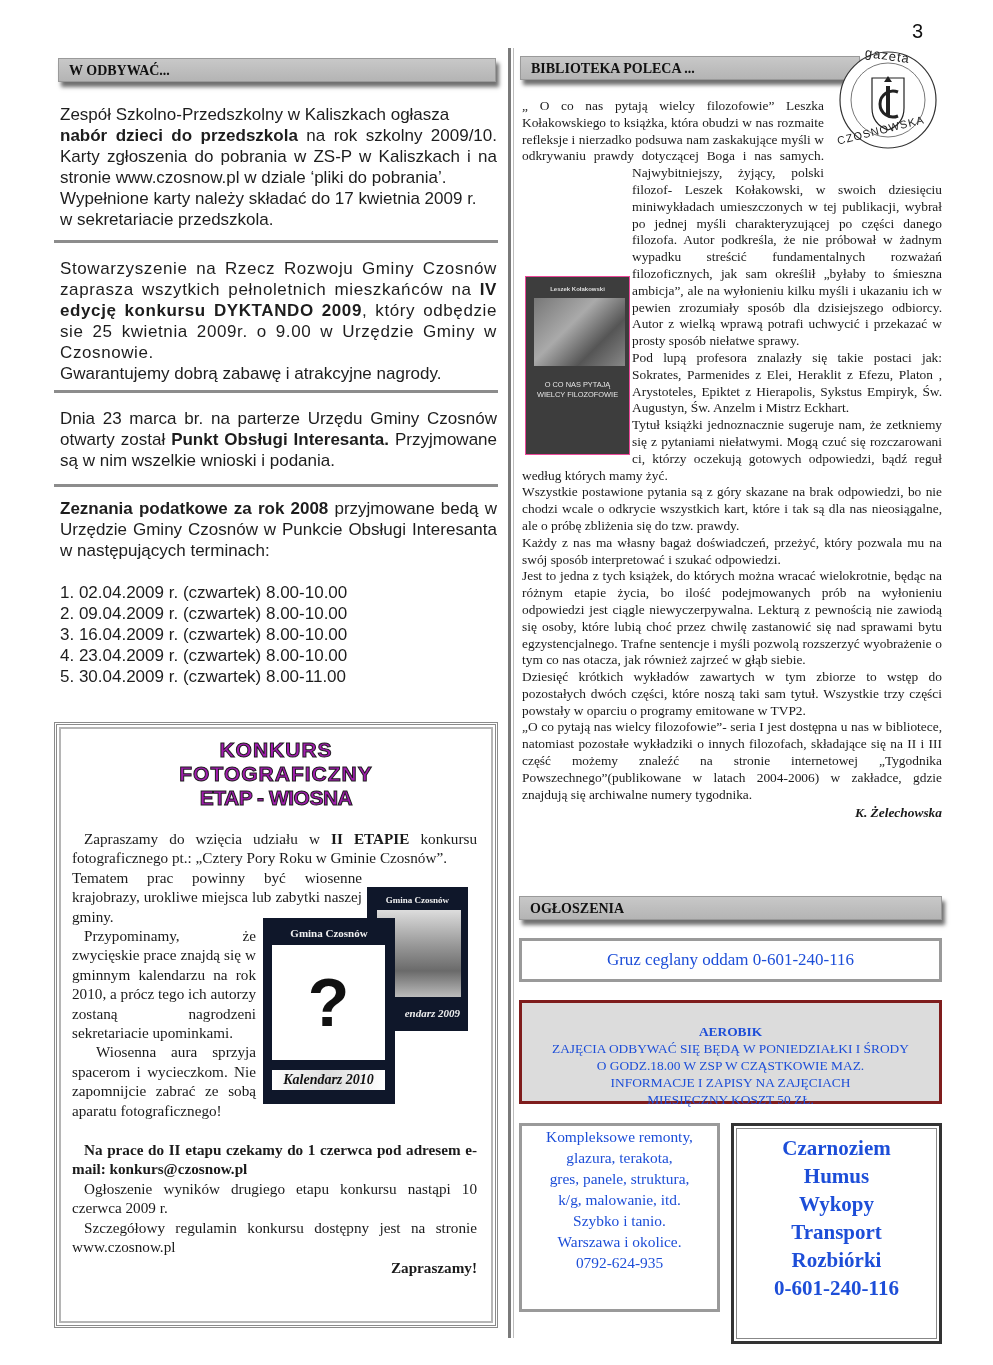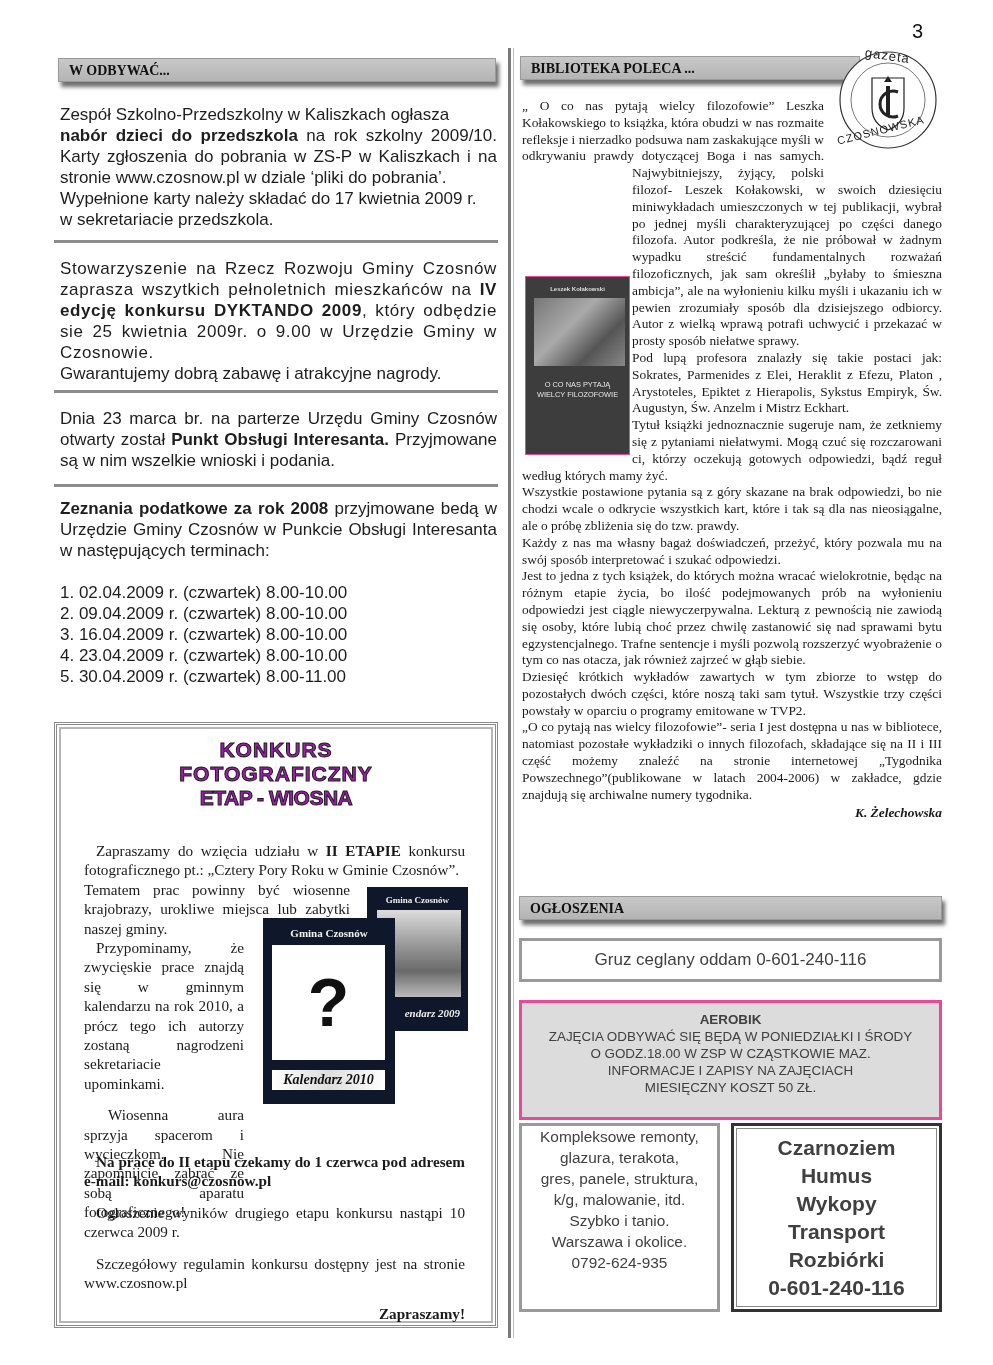"Zapraszamy do wzięcia udziału w" .kt p { margin: 12px -> 0 }
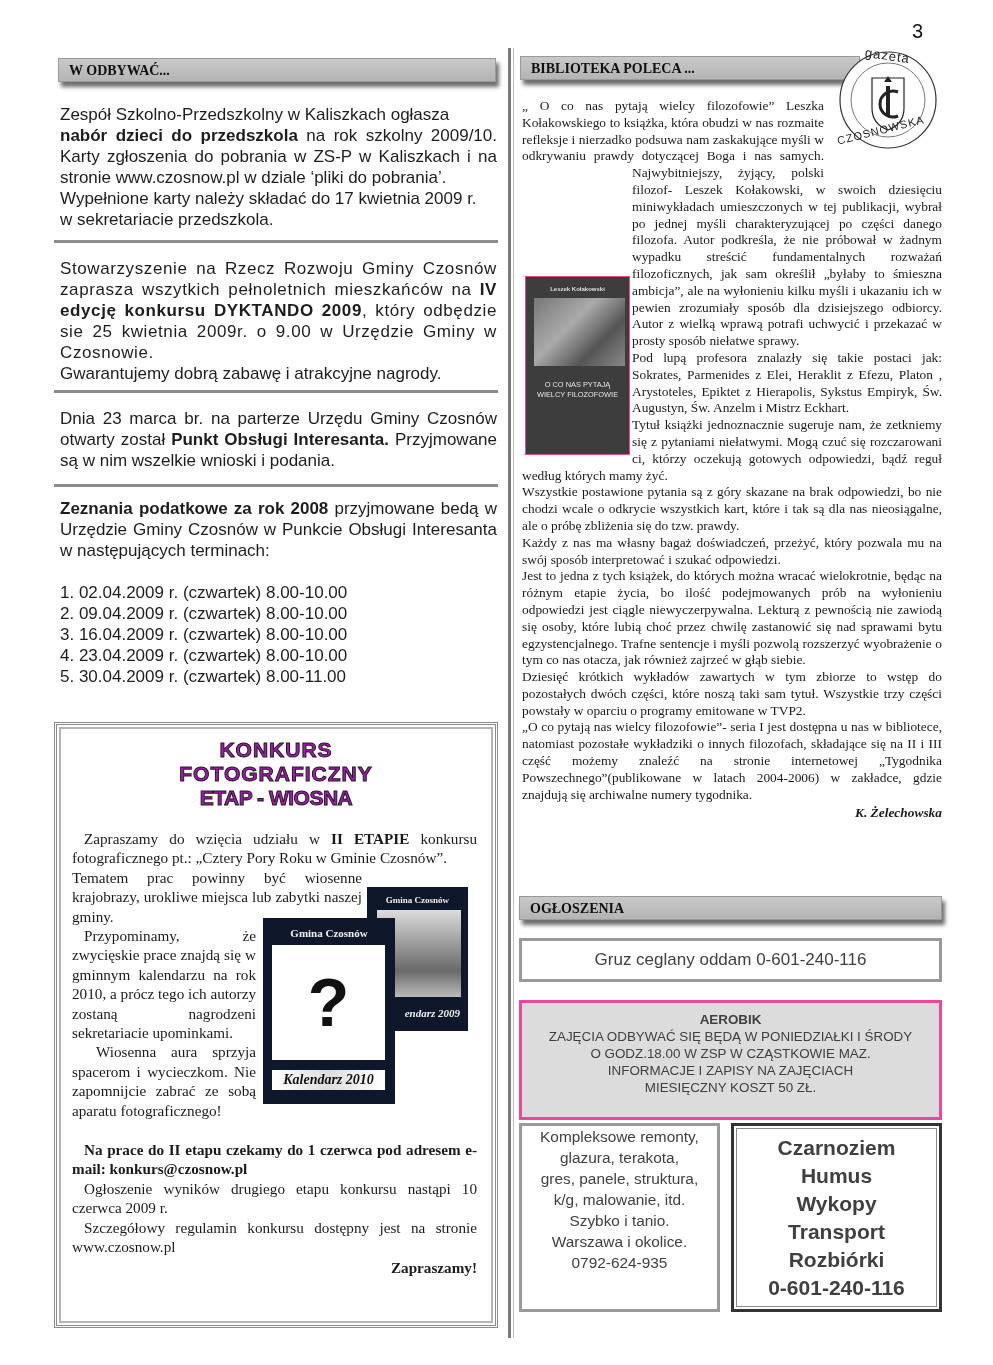"Gruz ceglany oddam 0-601-240-116" .ad-box { color: #404040 -> #1d4ed8; font-family: Liberation Sans, sans-serif -> Liberation Serif, serif }
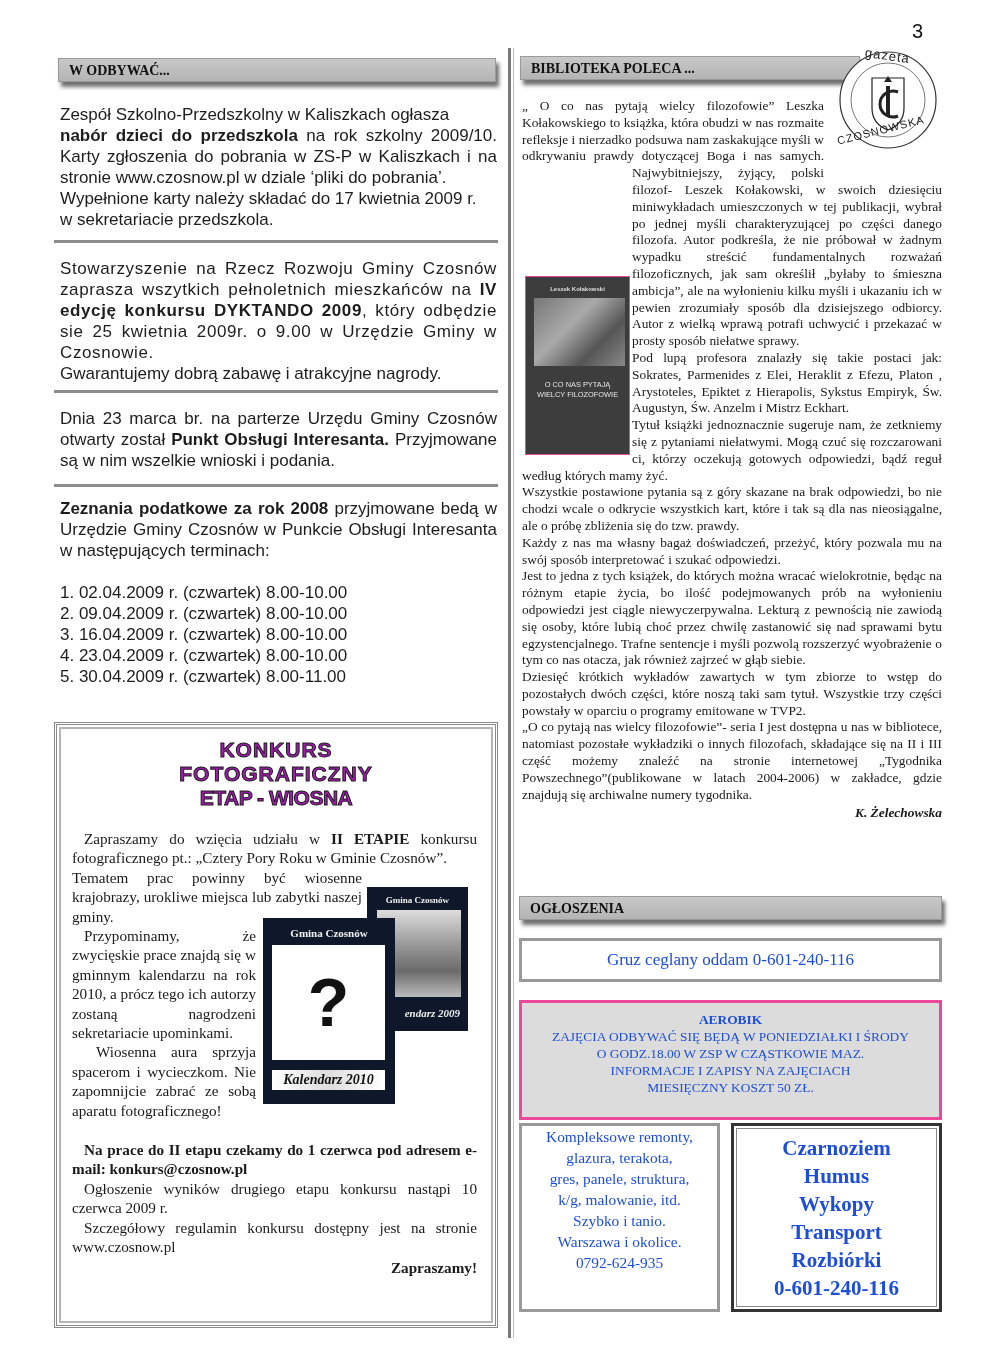"AEROBIK" div.ad-box { border: 3px solid #ec4899 -> 3px solid #7f1d1d; height: 120px -> 104px; padding-top: 8px -> 20px }
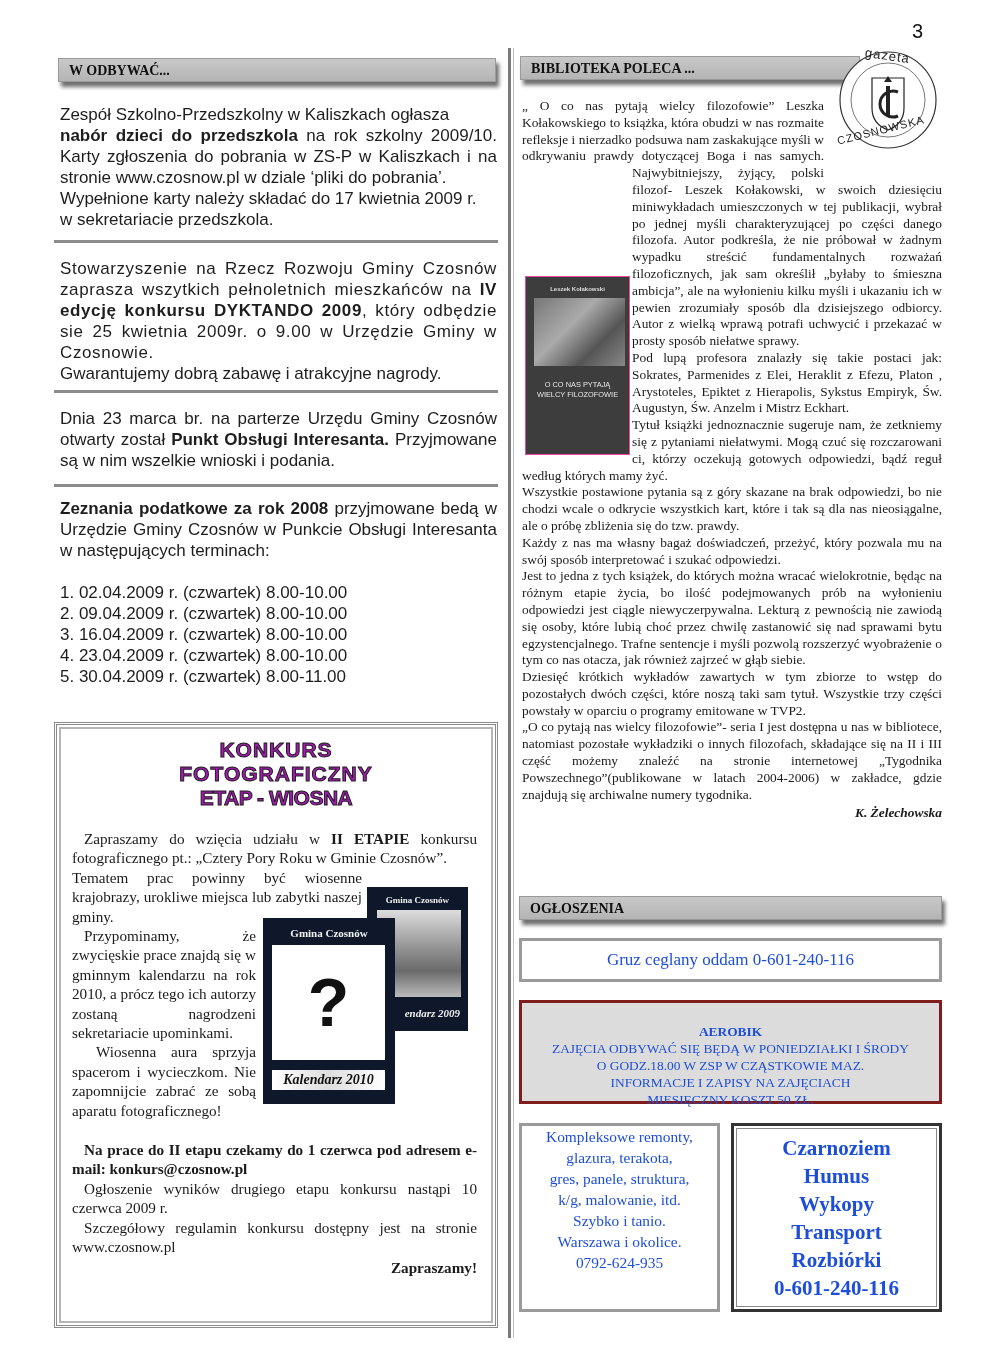"Czarnoziem" div.ad-box { height: 189px -> 221px }
